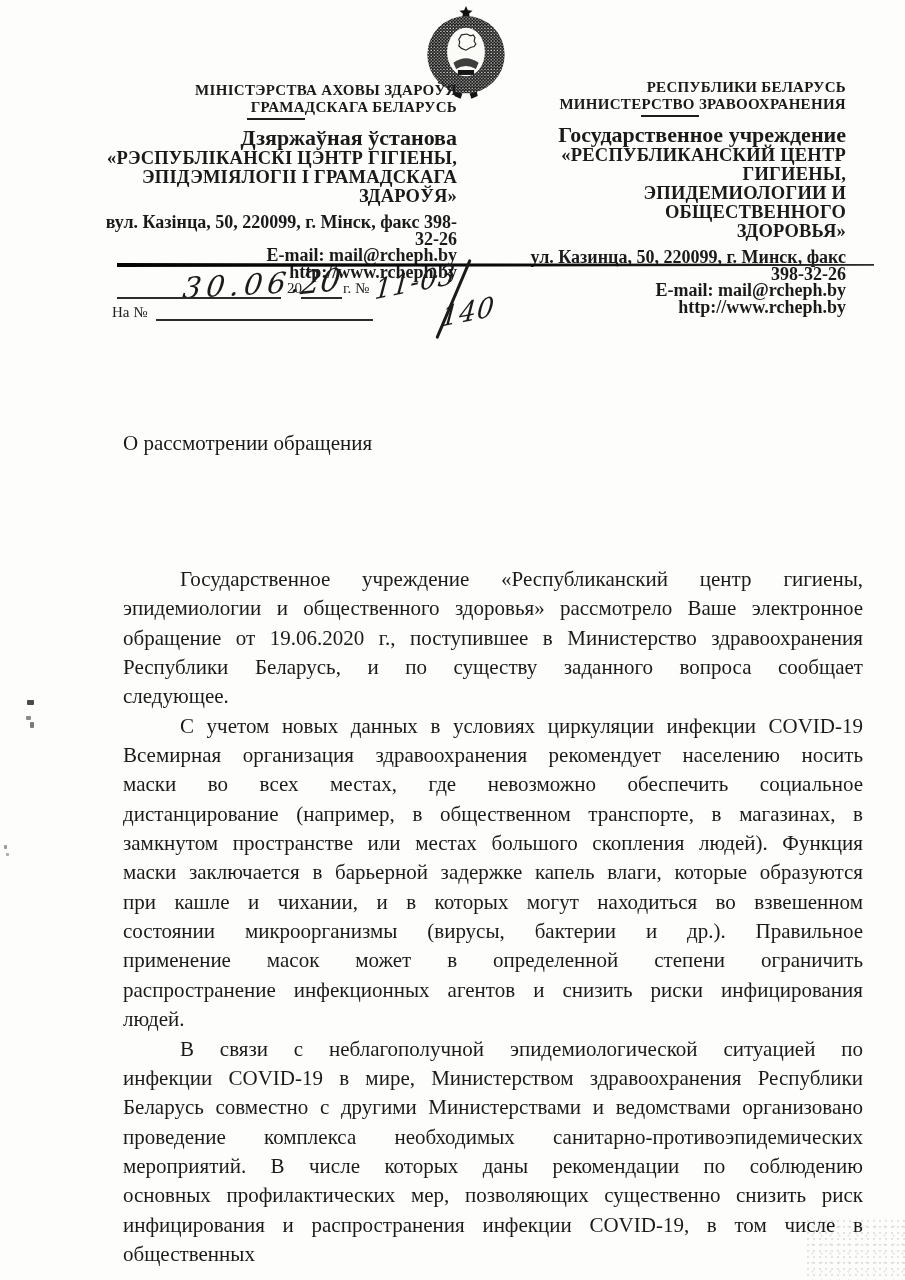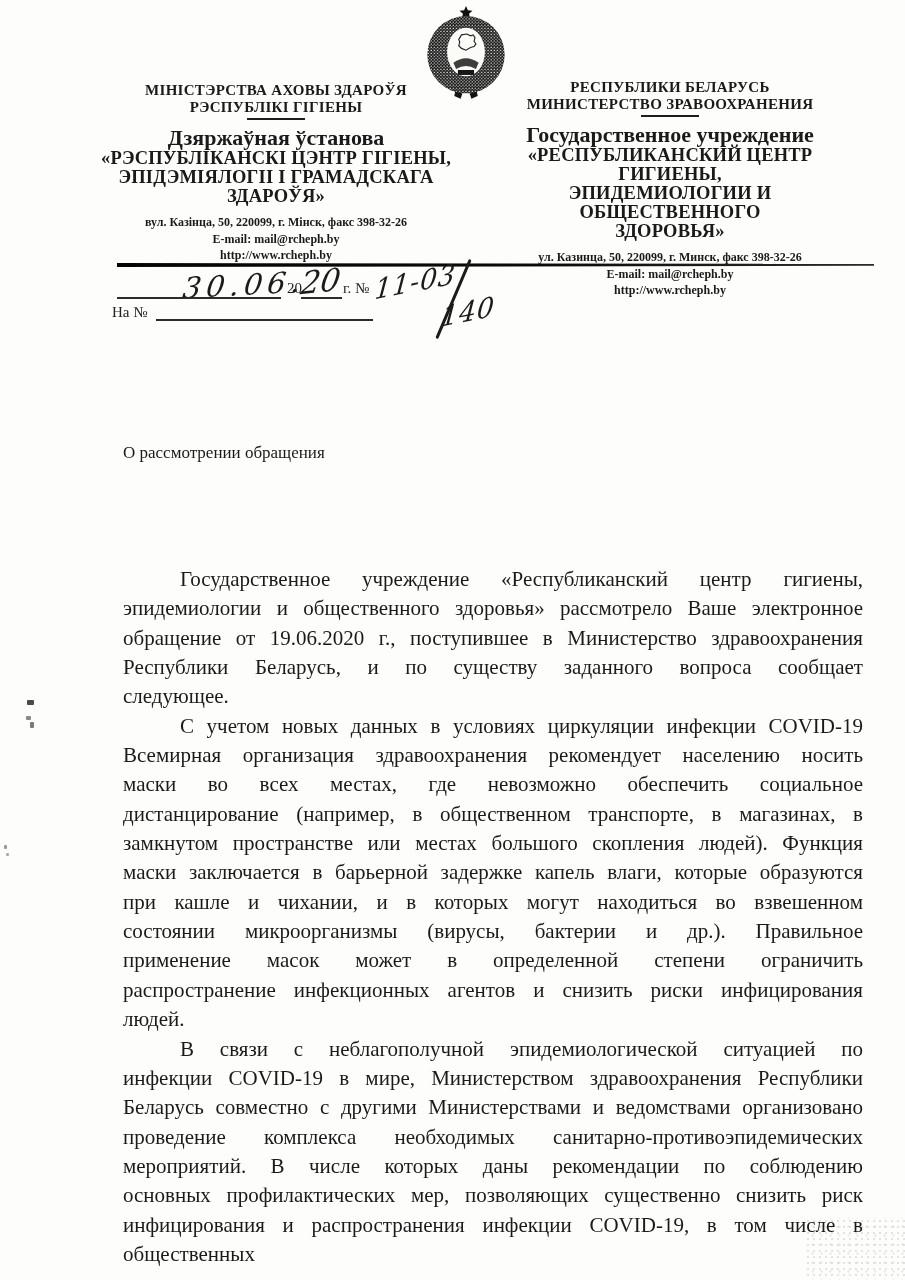"МІНІСТЭРСТВА АХОВЫ ЗДАРОЎЯ" .lh { text-align: center -> right }
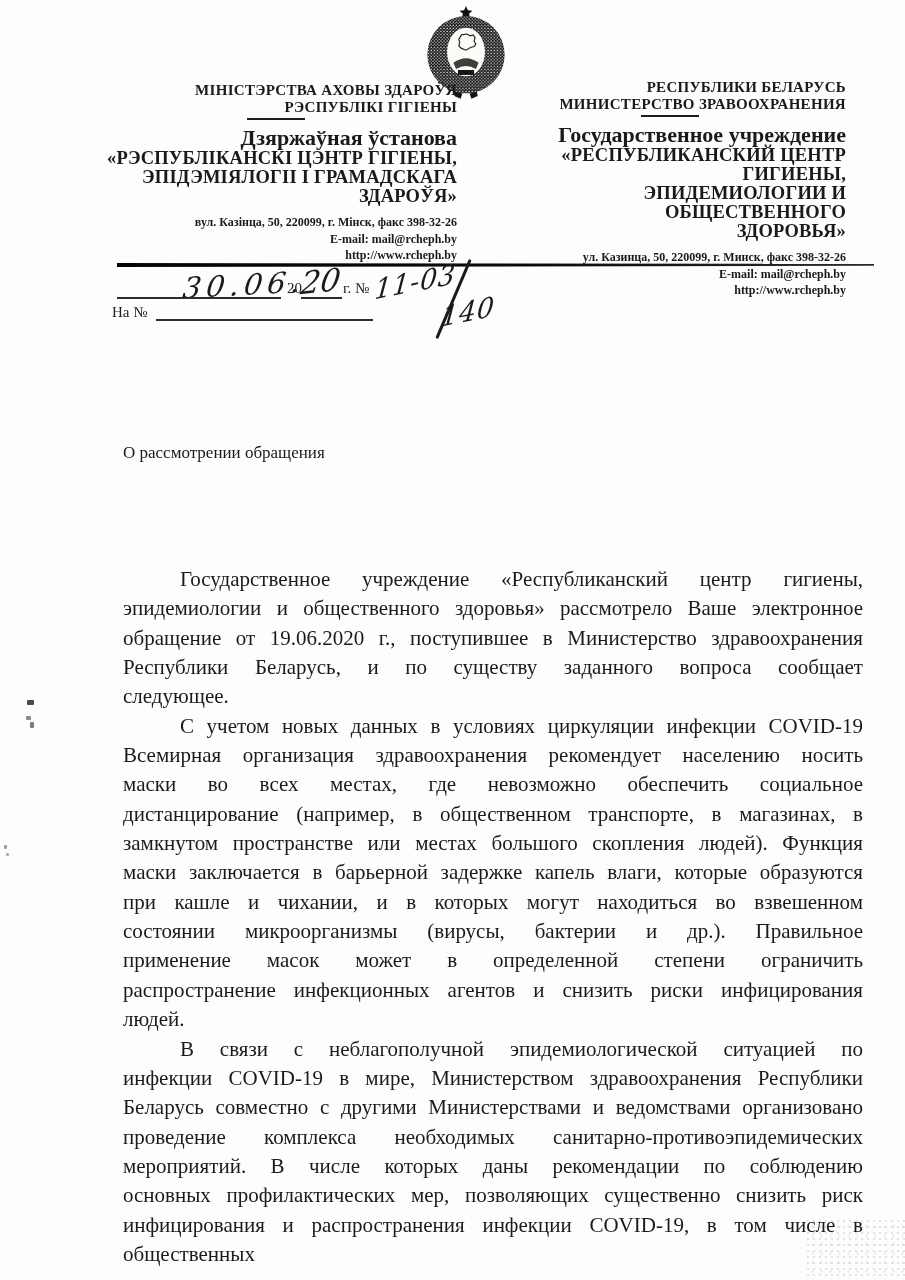"РЭСПУБЛІКІ ГІГІЕНЫ" div.min { text: РЭСПУБЛІКІ ГІГІЕНЫ -> ГРАМАДСКАГА БЕЛАРУСЬ }
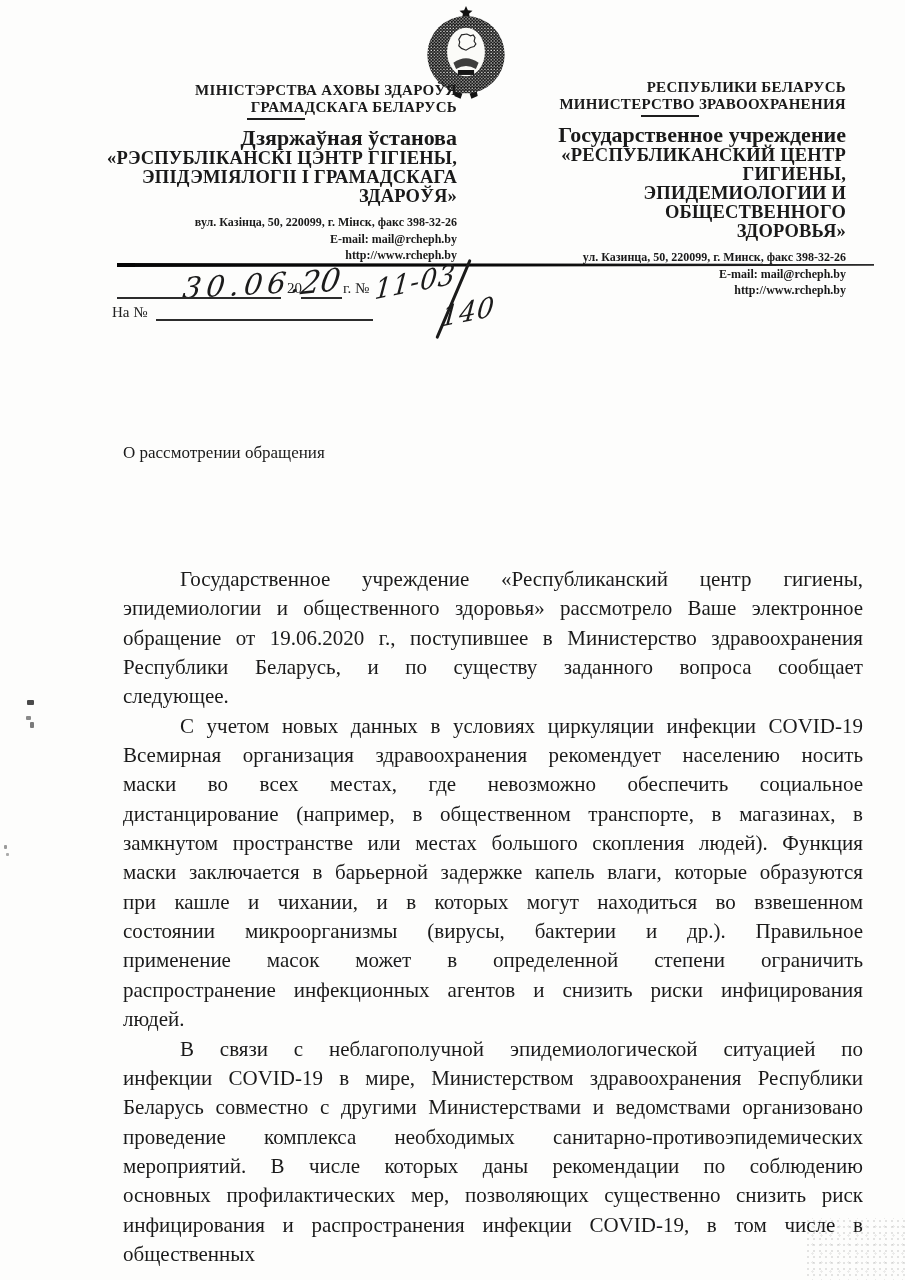"вул. Казінца, 50, 220099, г." .addr { font-size: 12px -> 18px }
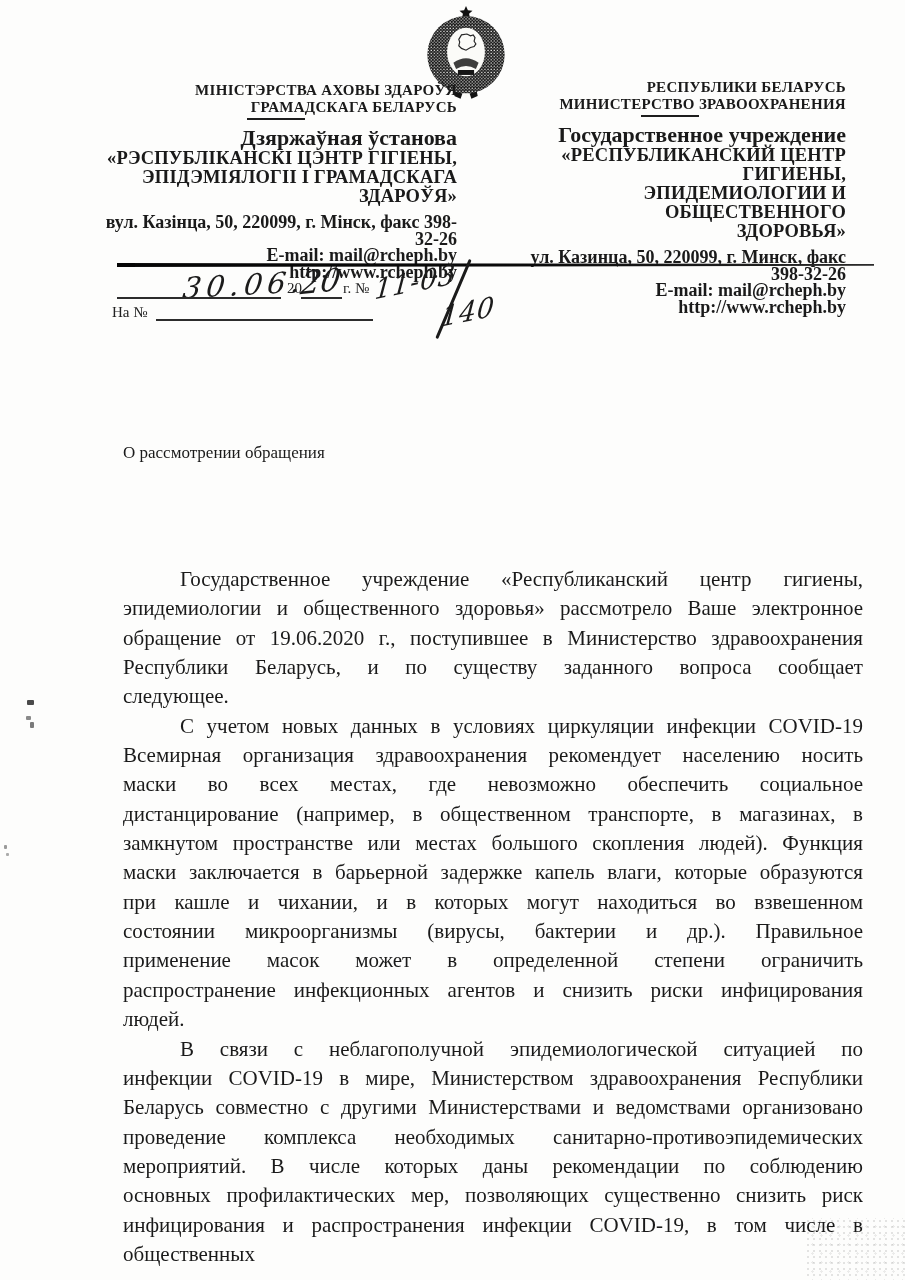"О рассмотрении обращения" .subject { font-size: 17px -> 21px; top: 443px -> 431px }
